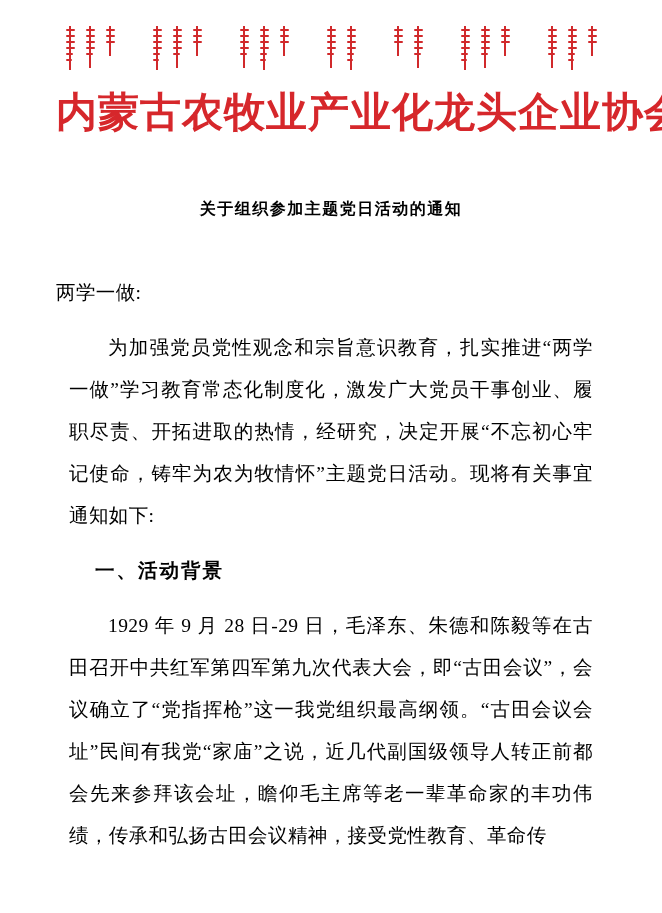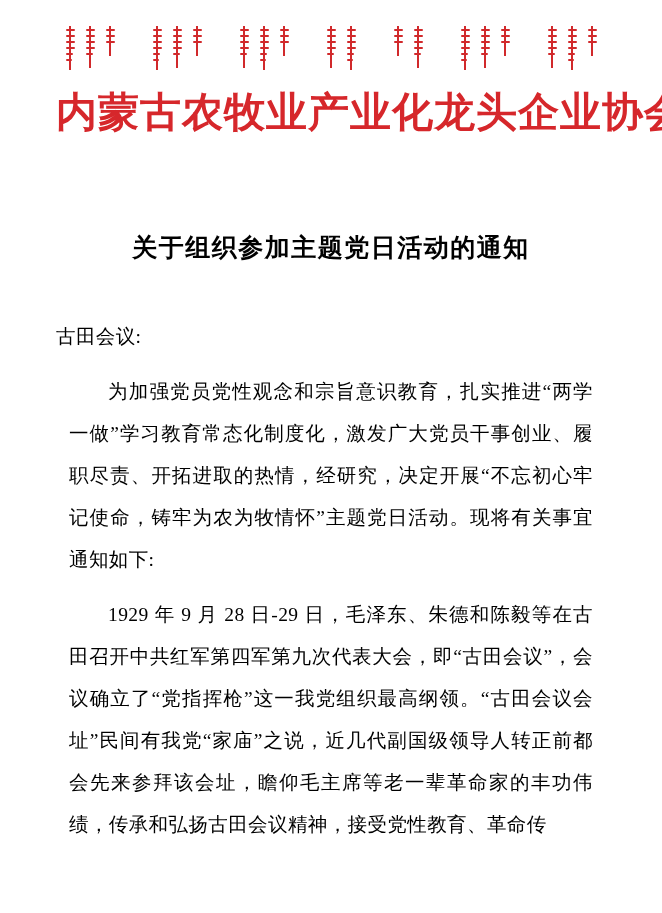"关于组织参加主题党日活动的通知" .doc-title { font-size: 25px -> 16px; margin-top: 96px -> 64px }
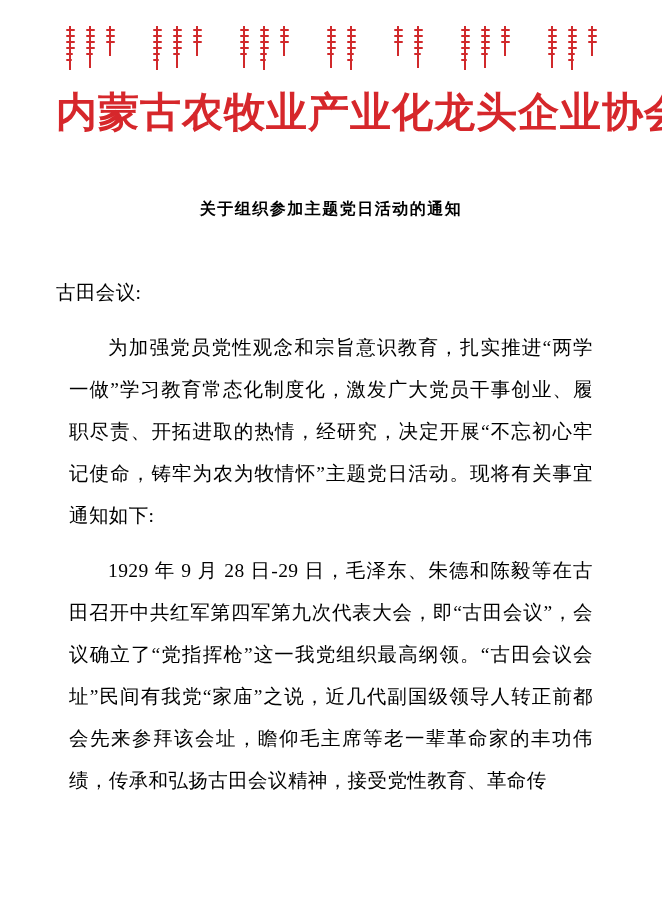"古田会议:" p.salutation { text: 古田会议 -> 两学一做 }
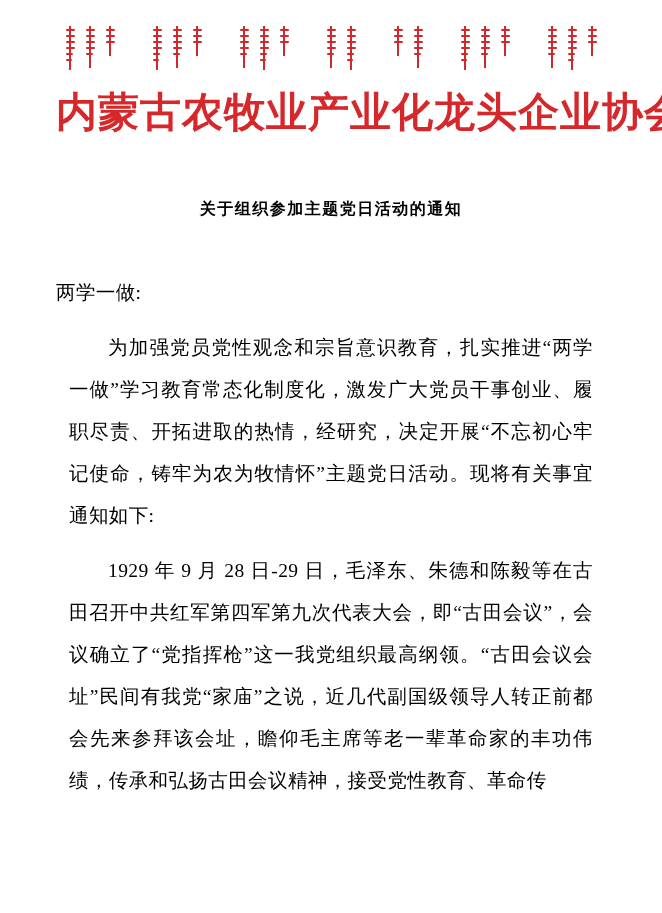"一、活动背景" p.section-heading { html: none -> <p>一、活动背景</p> }
